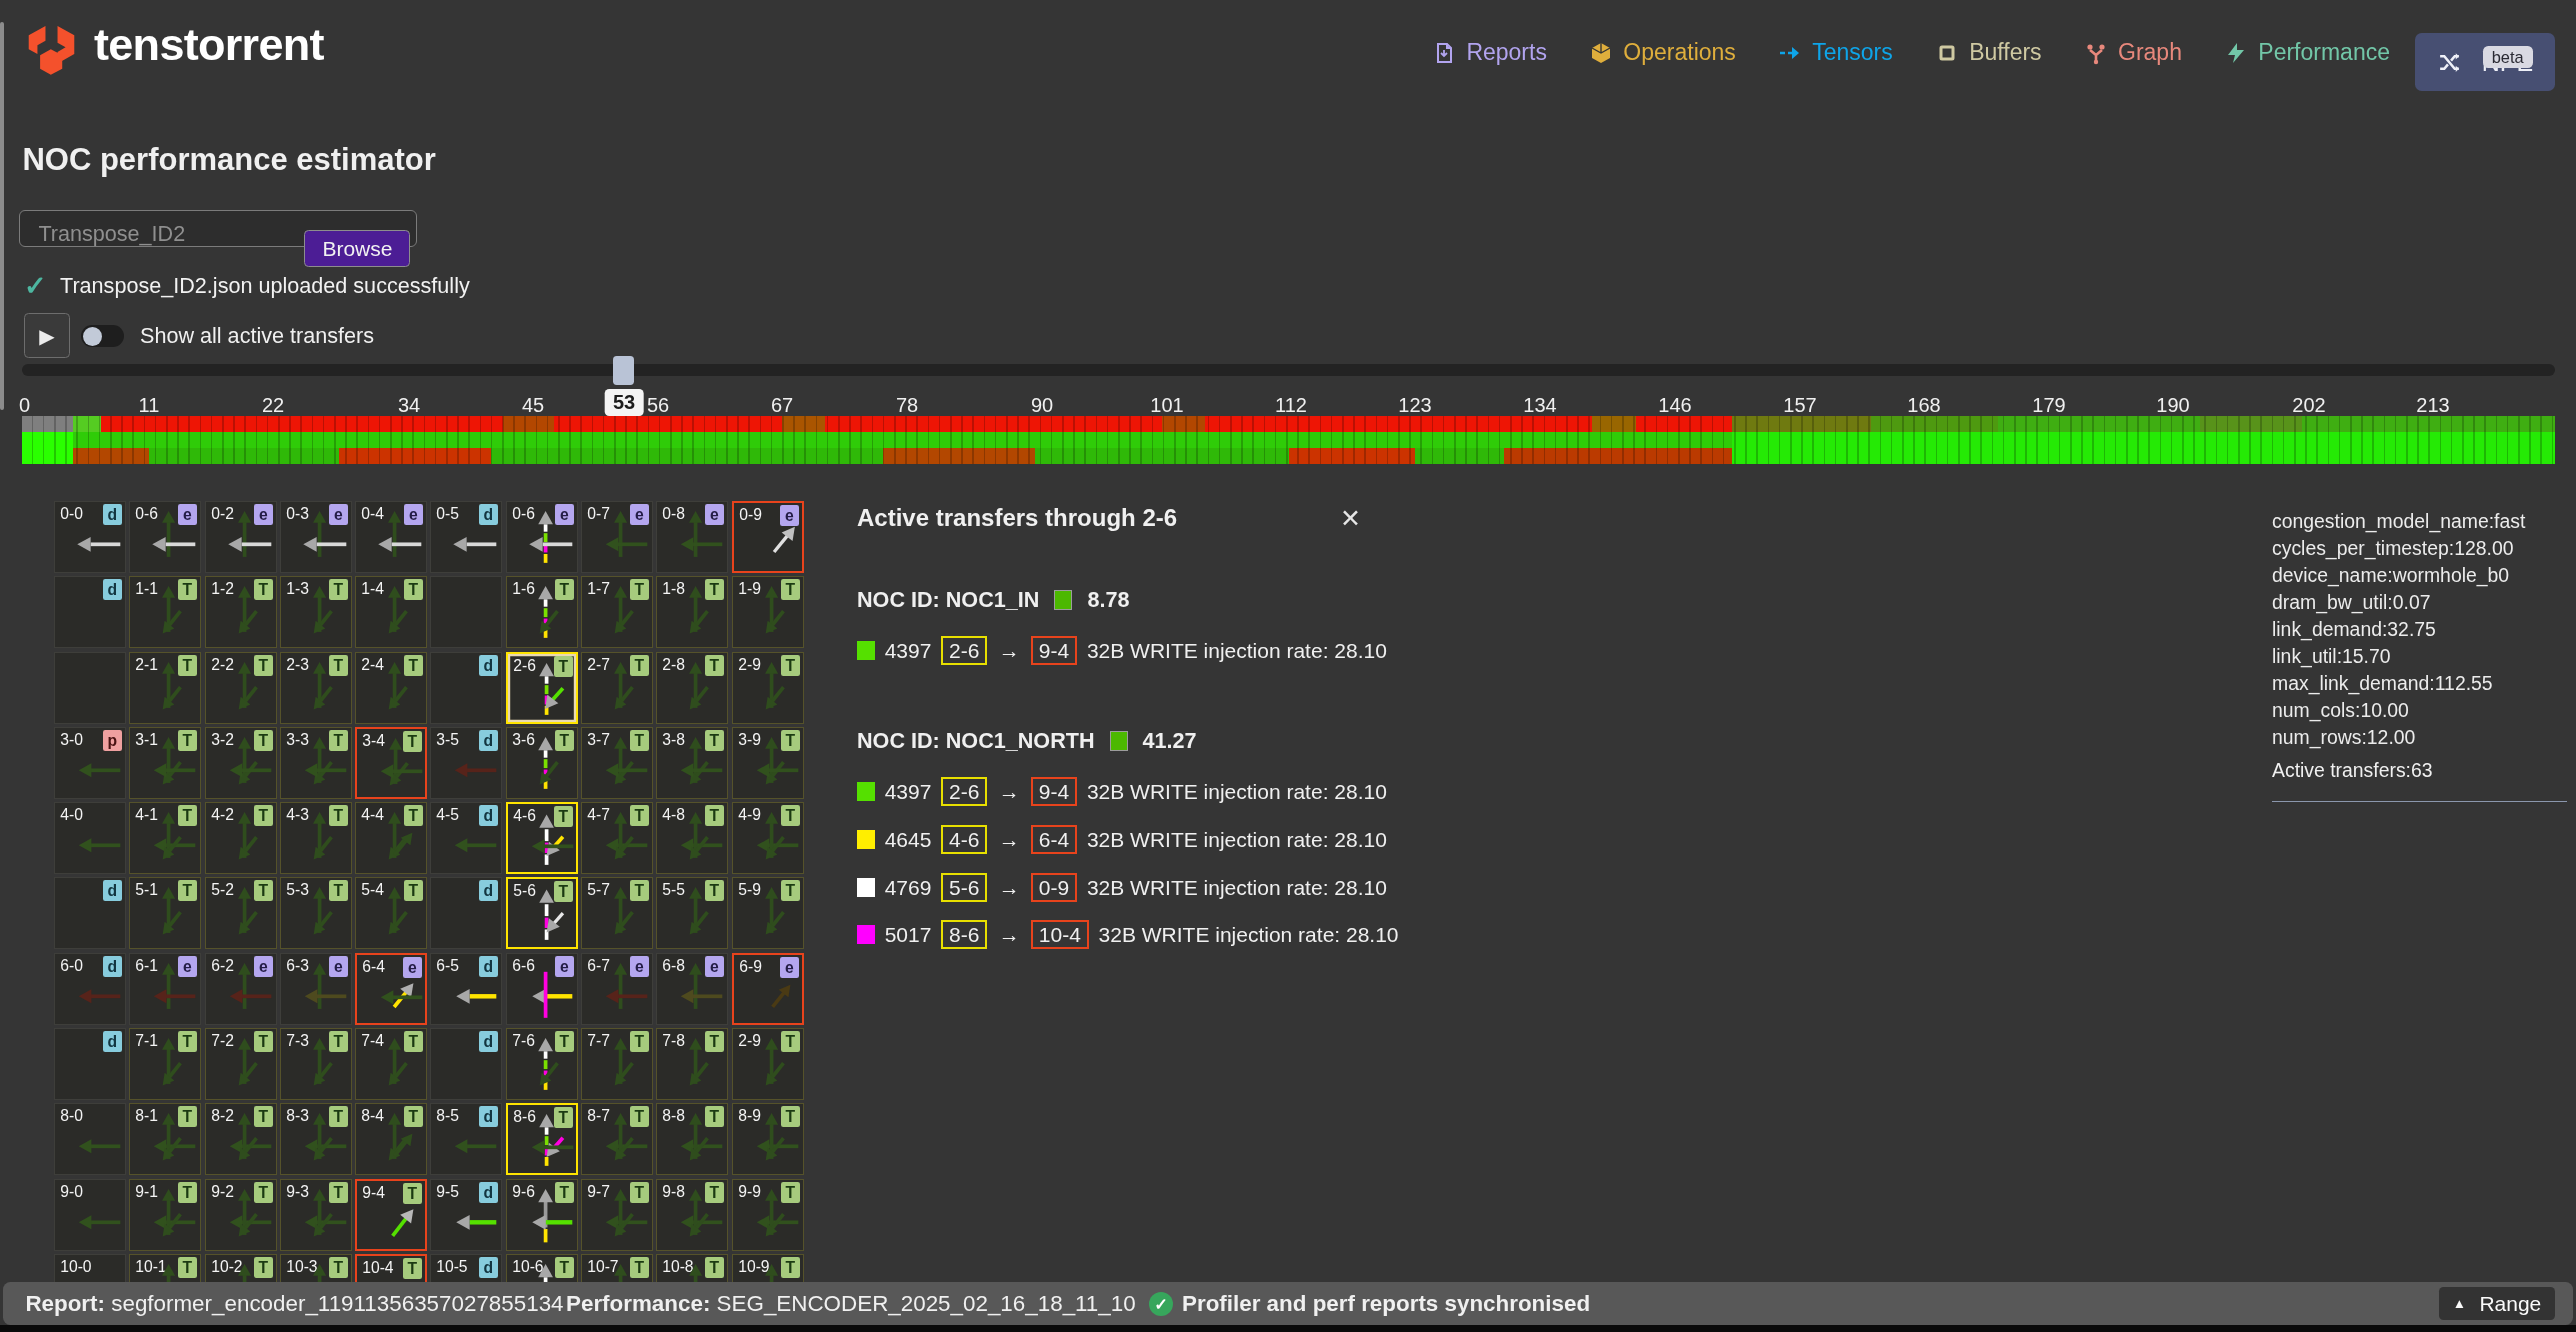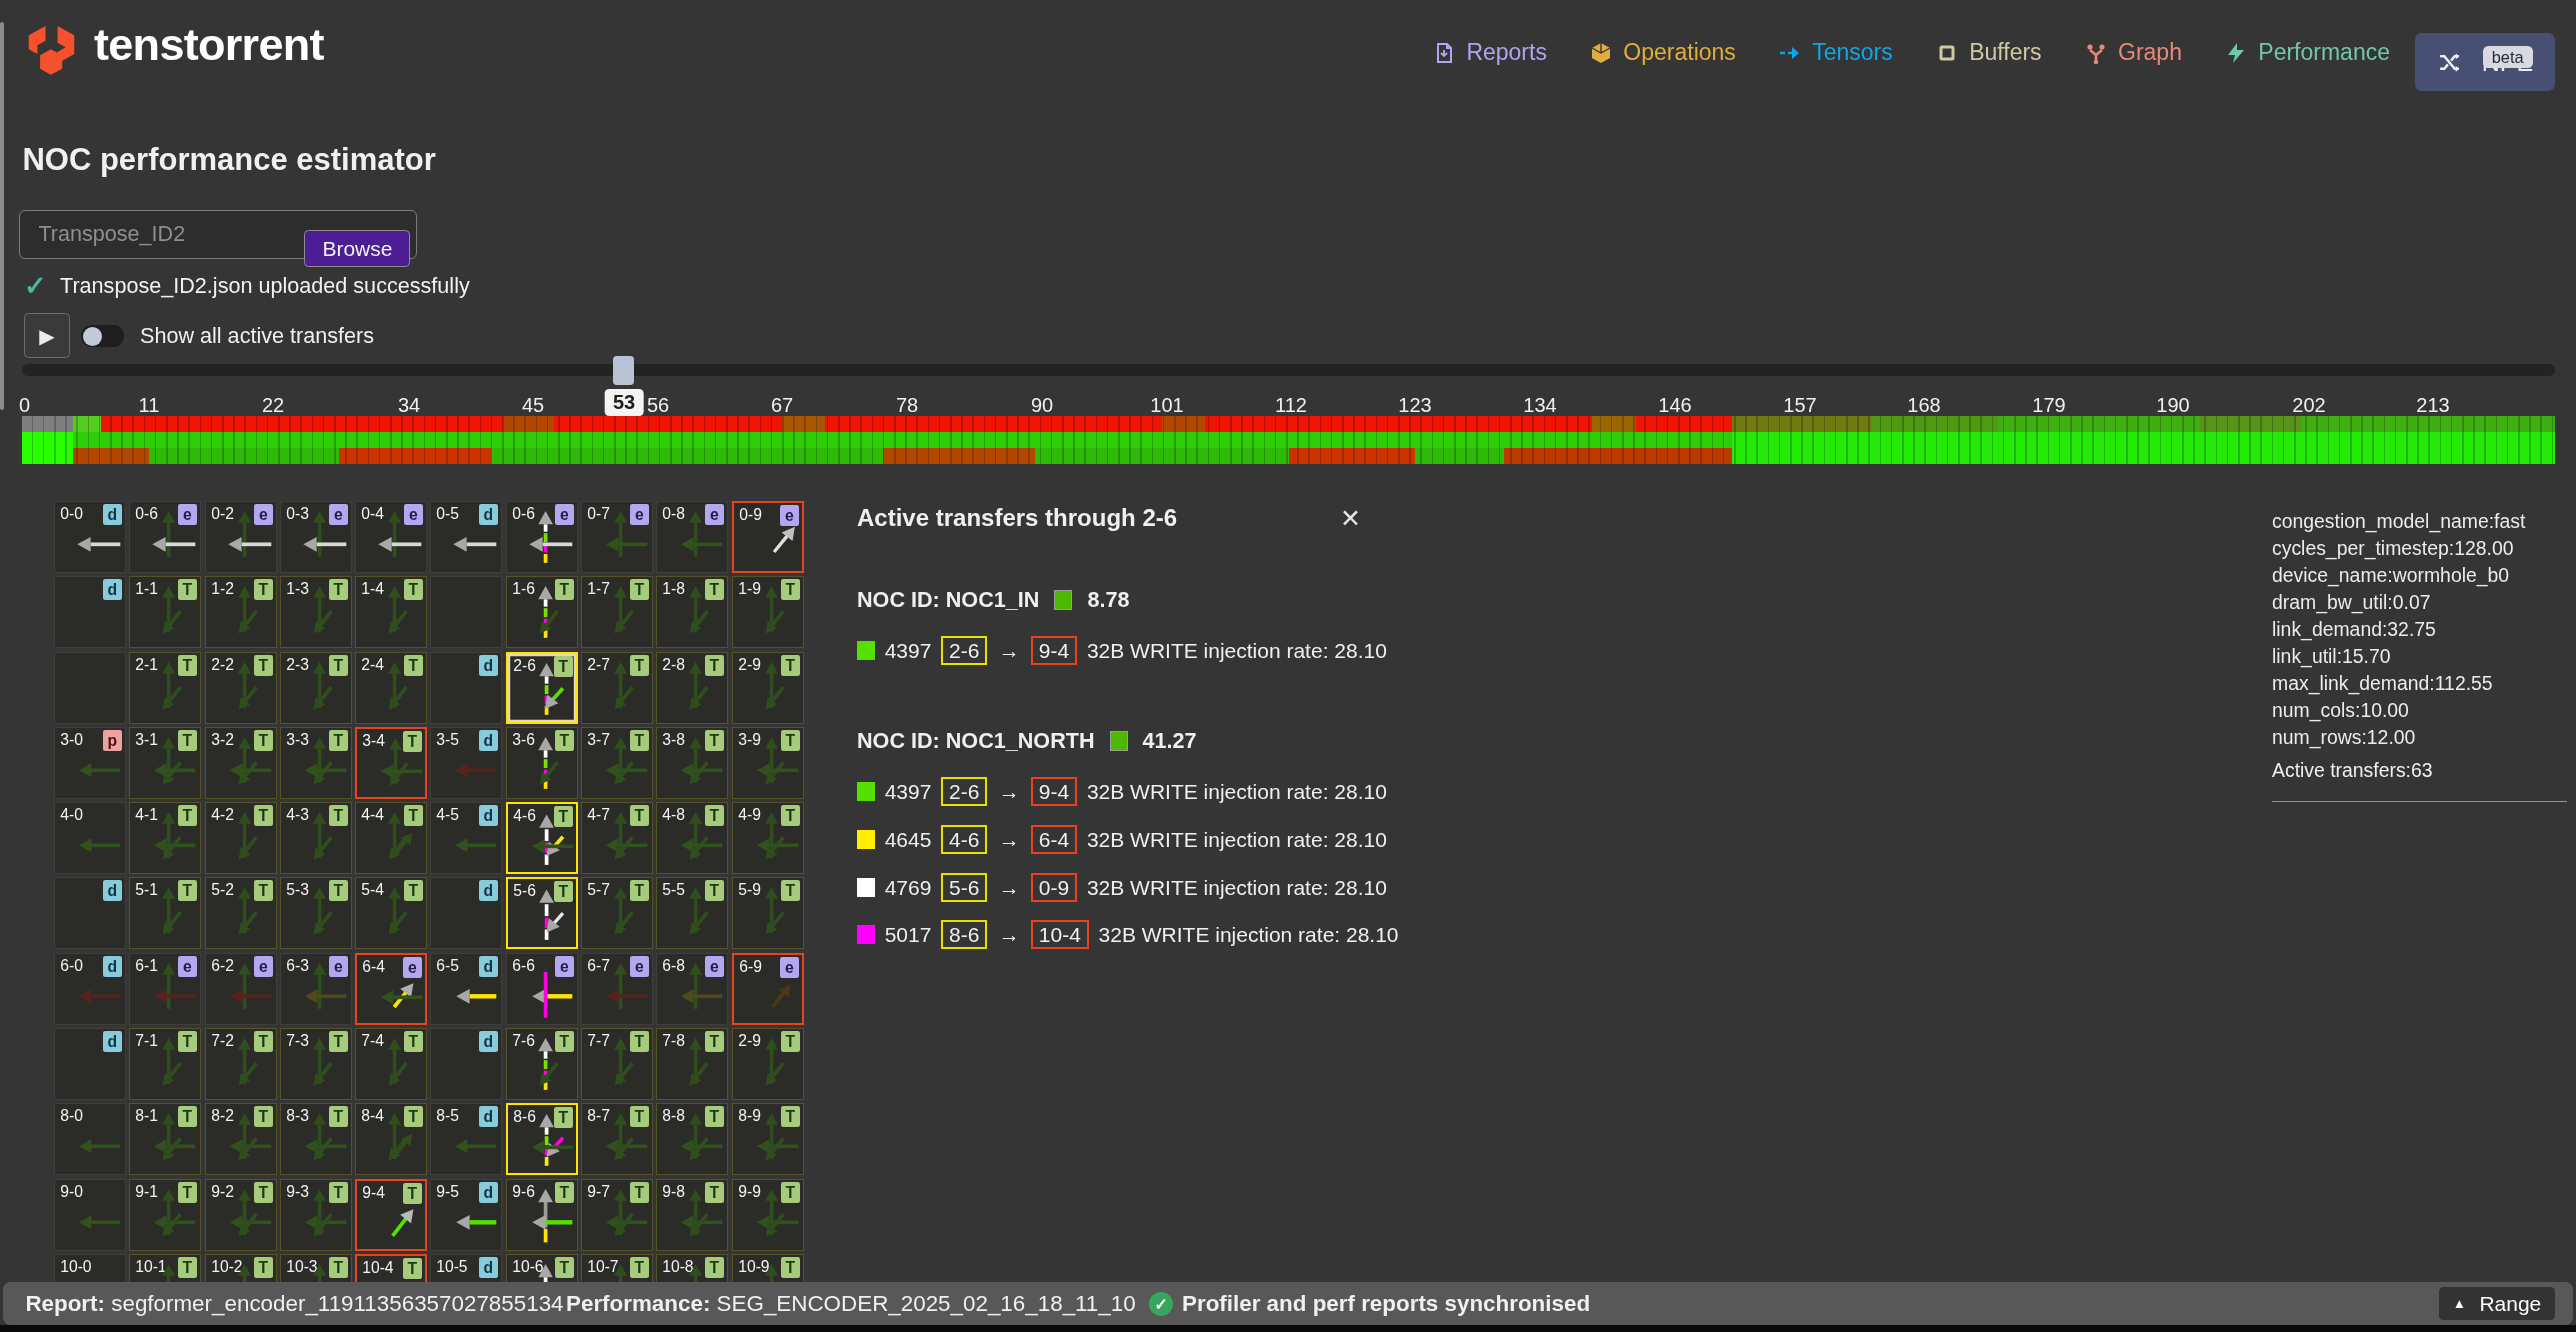"Transpose_ID2" #upload-box { height: 49px -> 37px }
